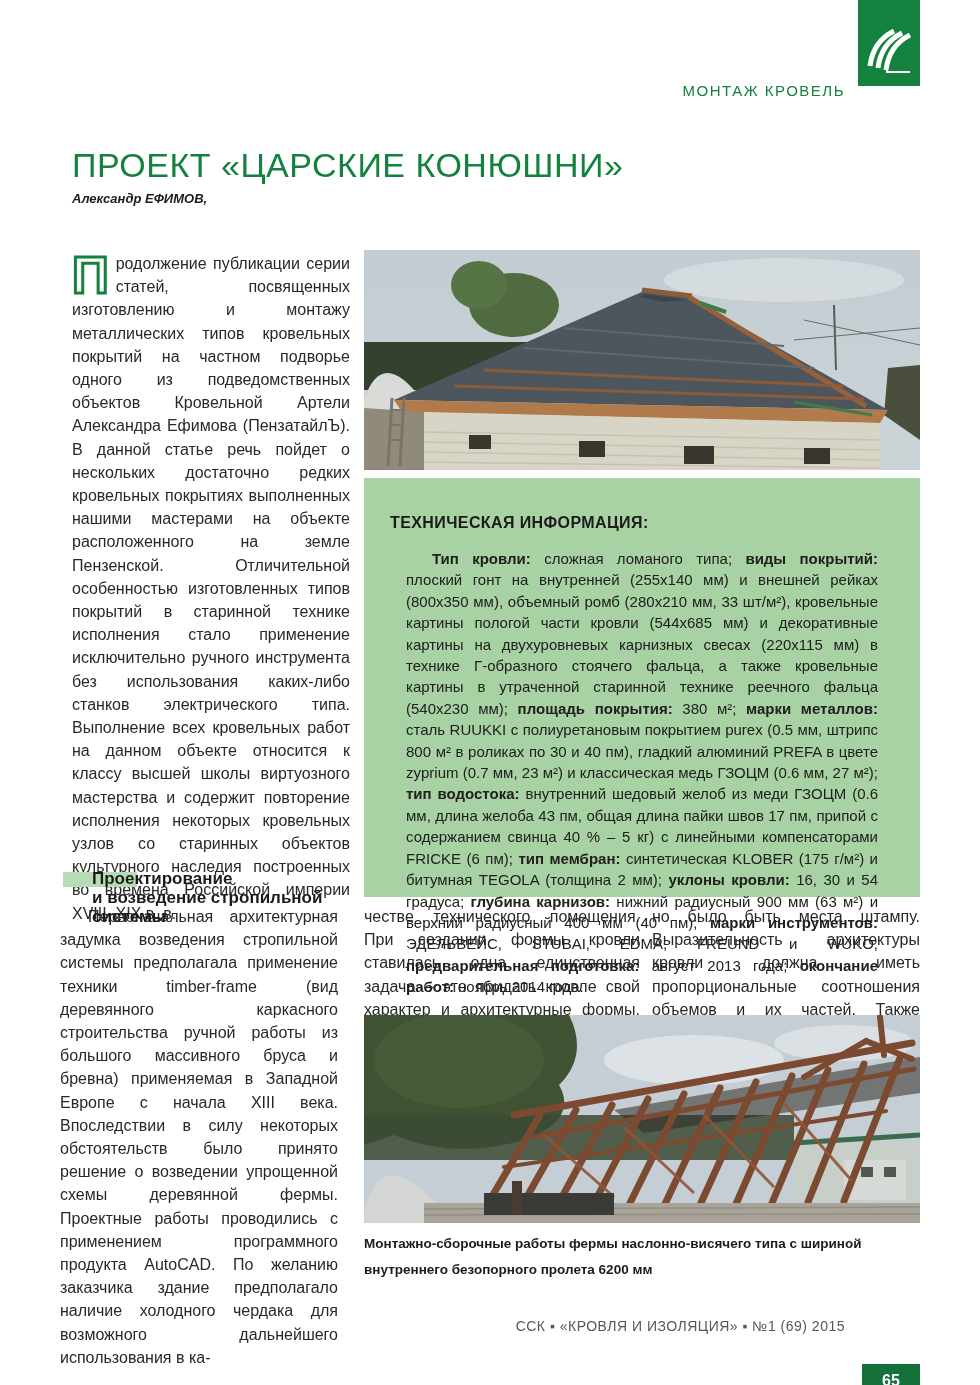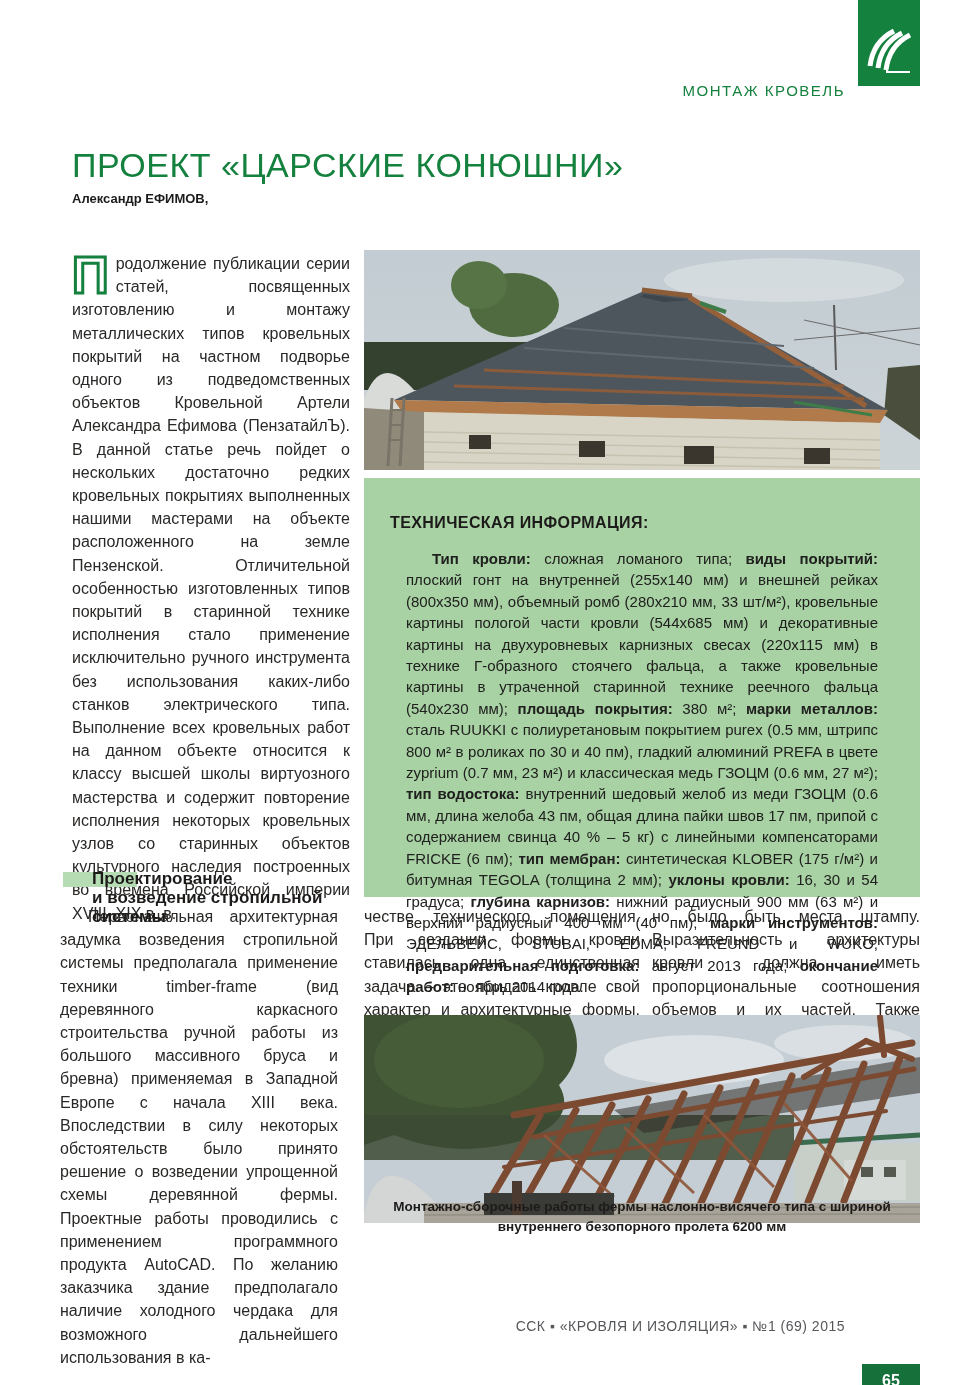"Александр ЕФИМОВ," .author { font-style: none -> italic }
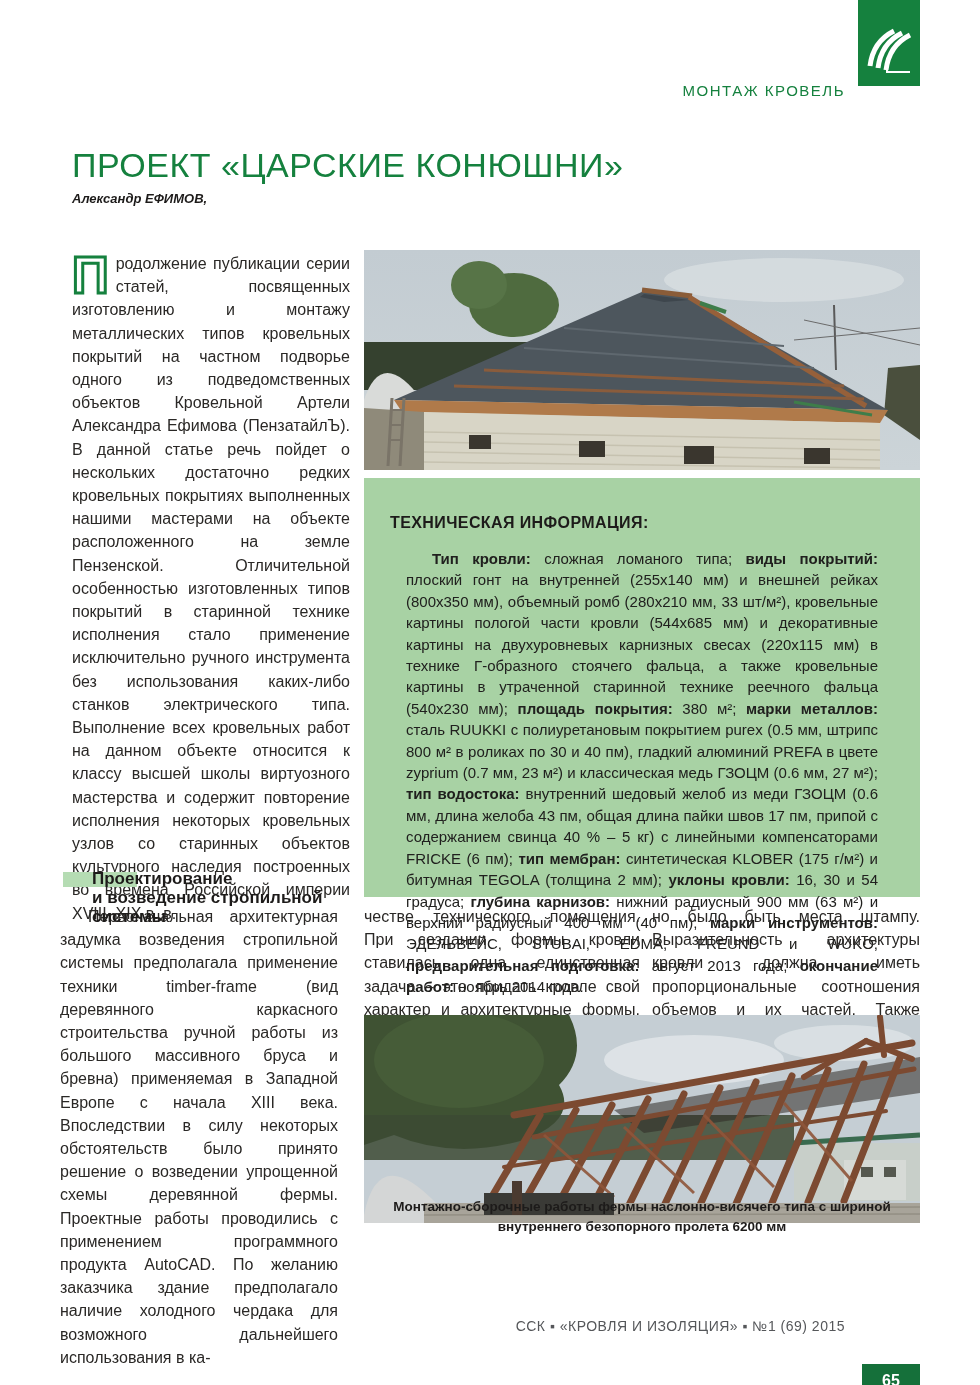"Монтажно-сборочные работы фермы" #caption { line-height: 20px -> 26px; text-align: center -> none; top: 1197px -> 1231px }
